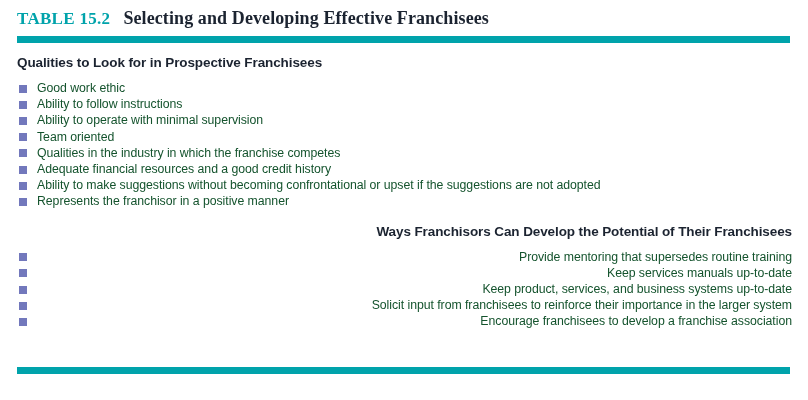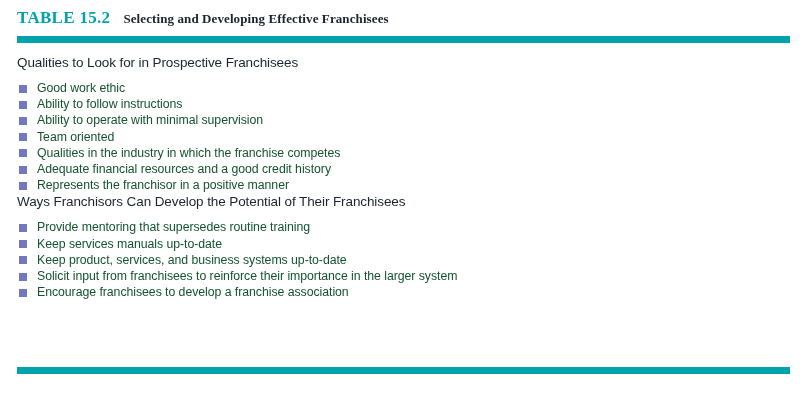"Selecting and Developing Effective" .table-title { font-size: 13px -> 18px }
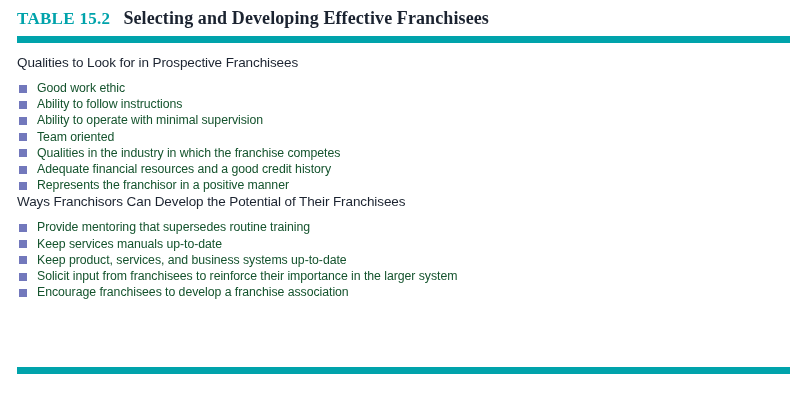"Qualities to Look for in" .section-heading { font-weight: normal -> bold }
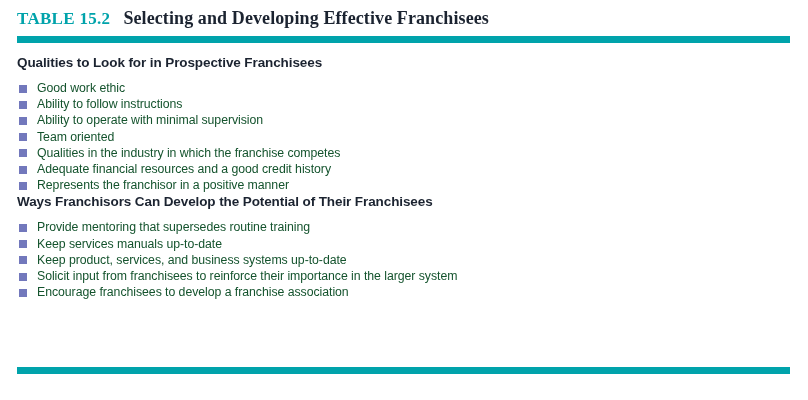"Ability to make suggestions without" li.bullet-item { html: none -> <li> <span></span> <span>Ability to make suggestions without becoming confrontational or upset if the suggestions are not adopted</span> </li> }
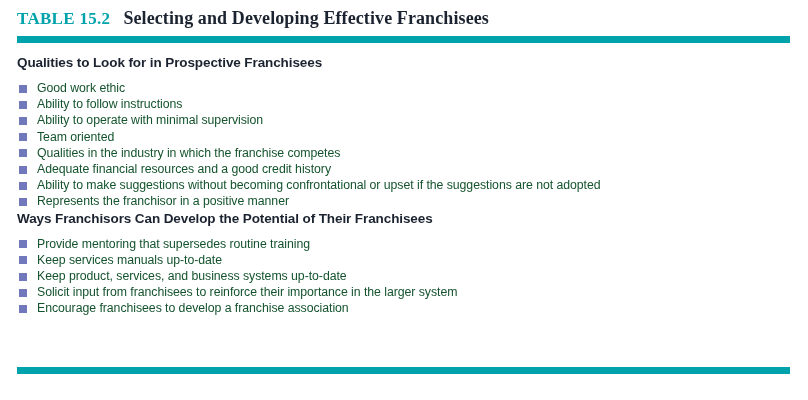"Ways Franchisors Can Develop the" .section + .section { margin-top: 1px -> 14px; text-align: none -> right }
